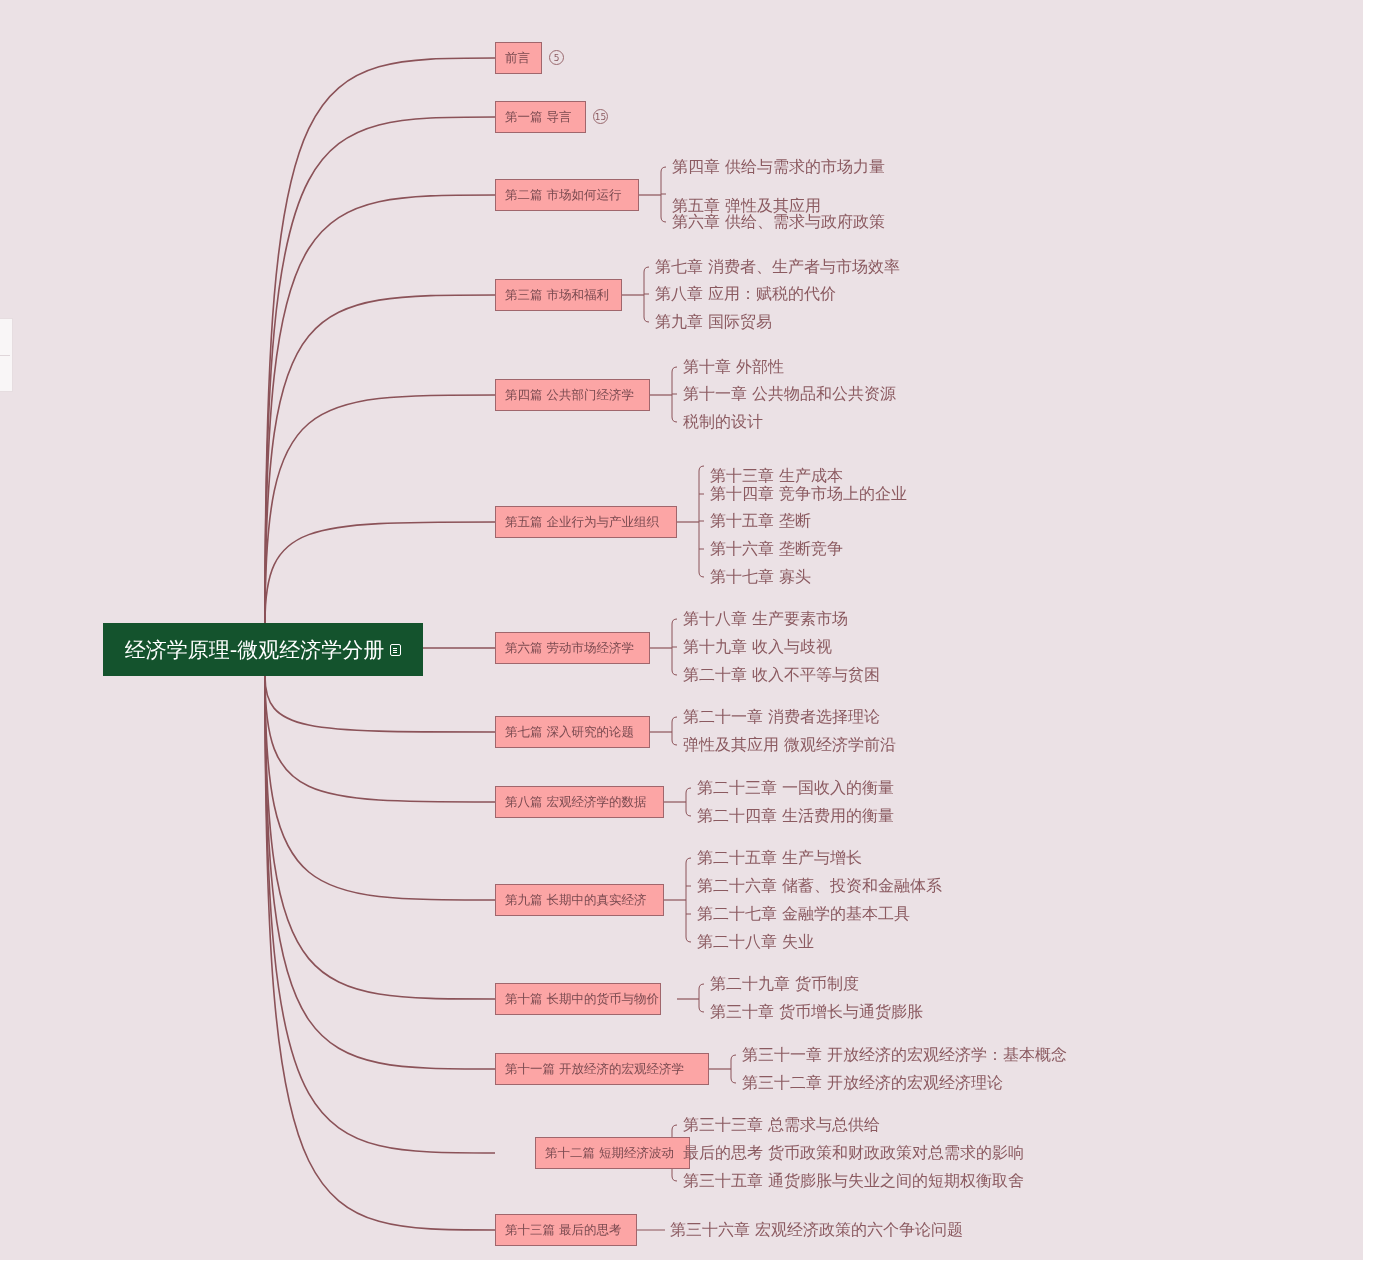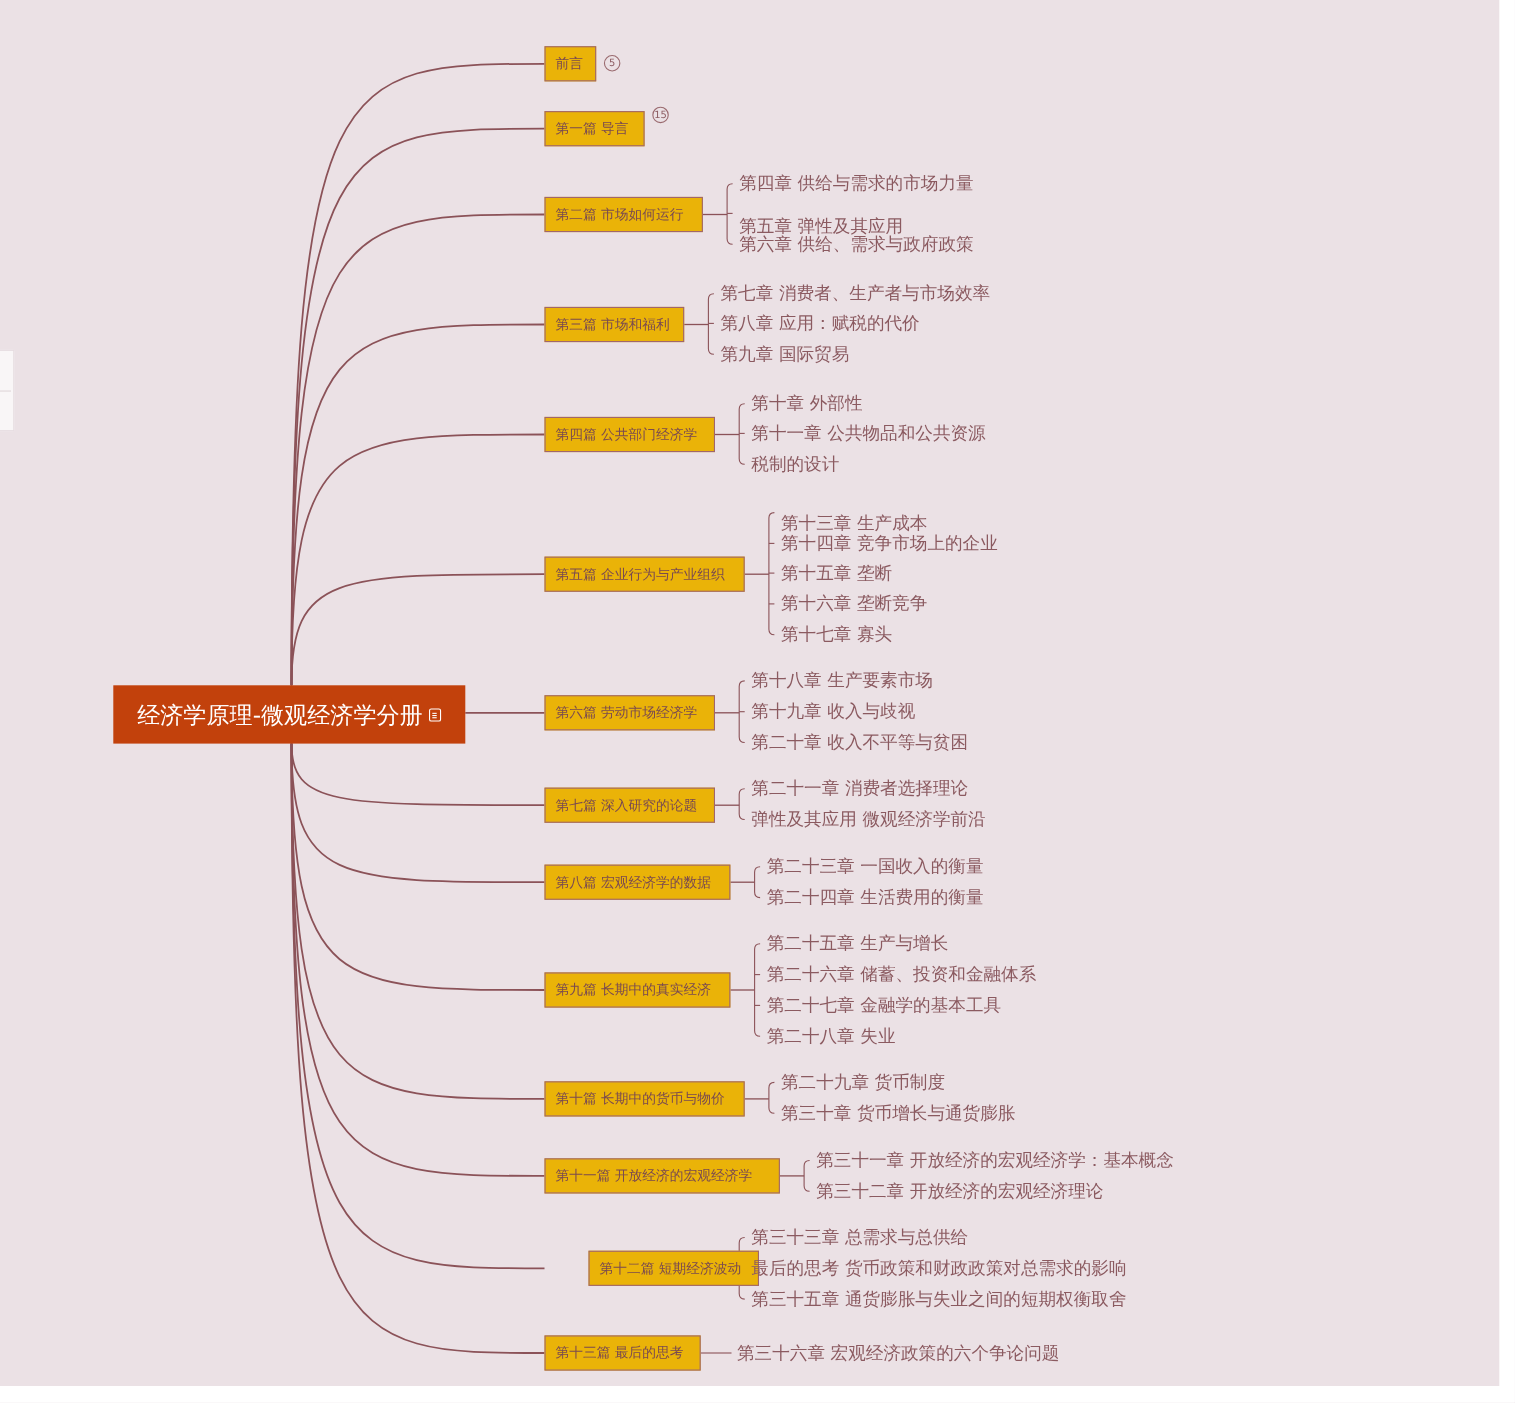"前言" .part { background: #eab308 -> #fca5a5 }
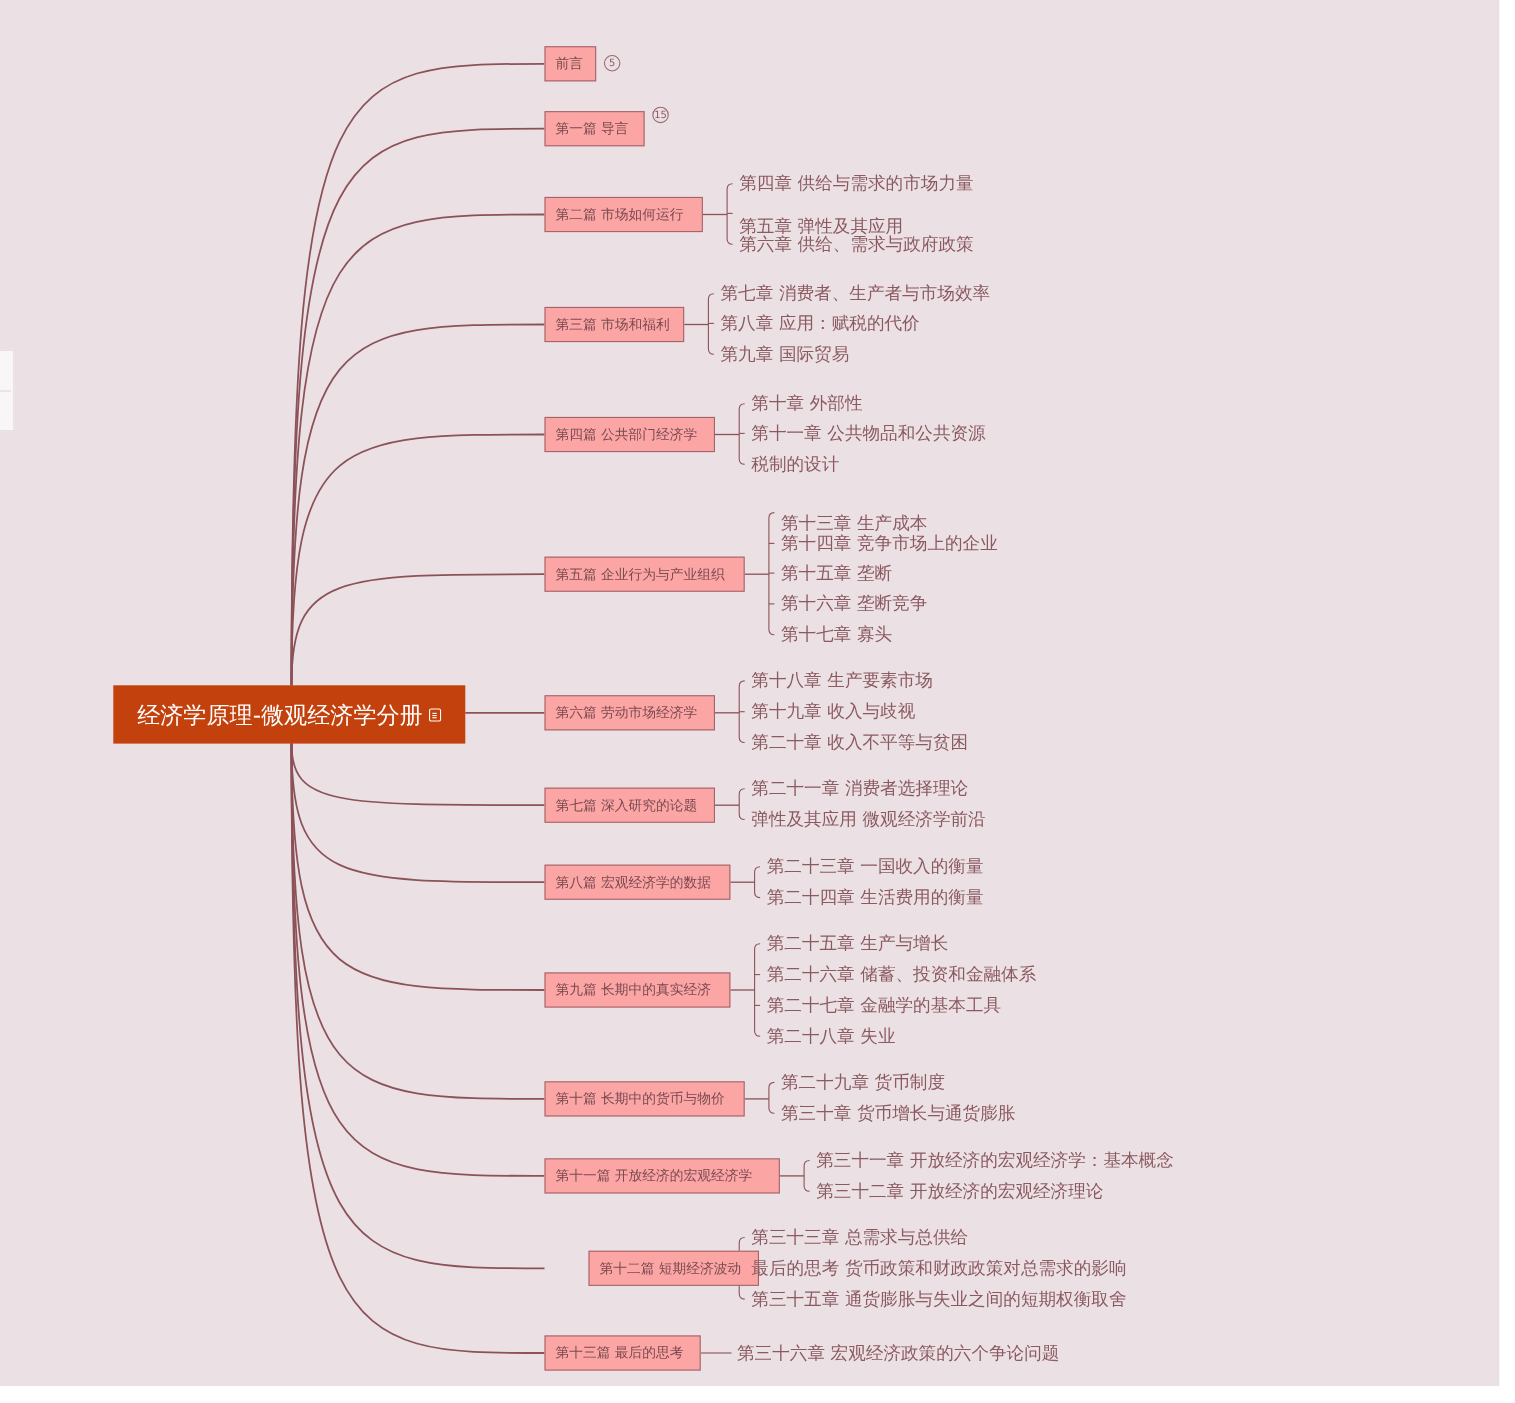"15" div.badge { top: 97px -> 109px }
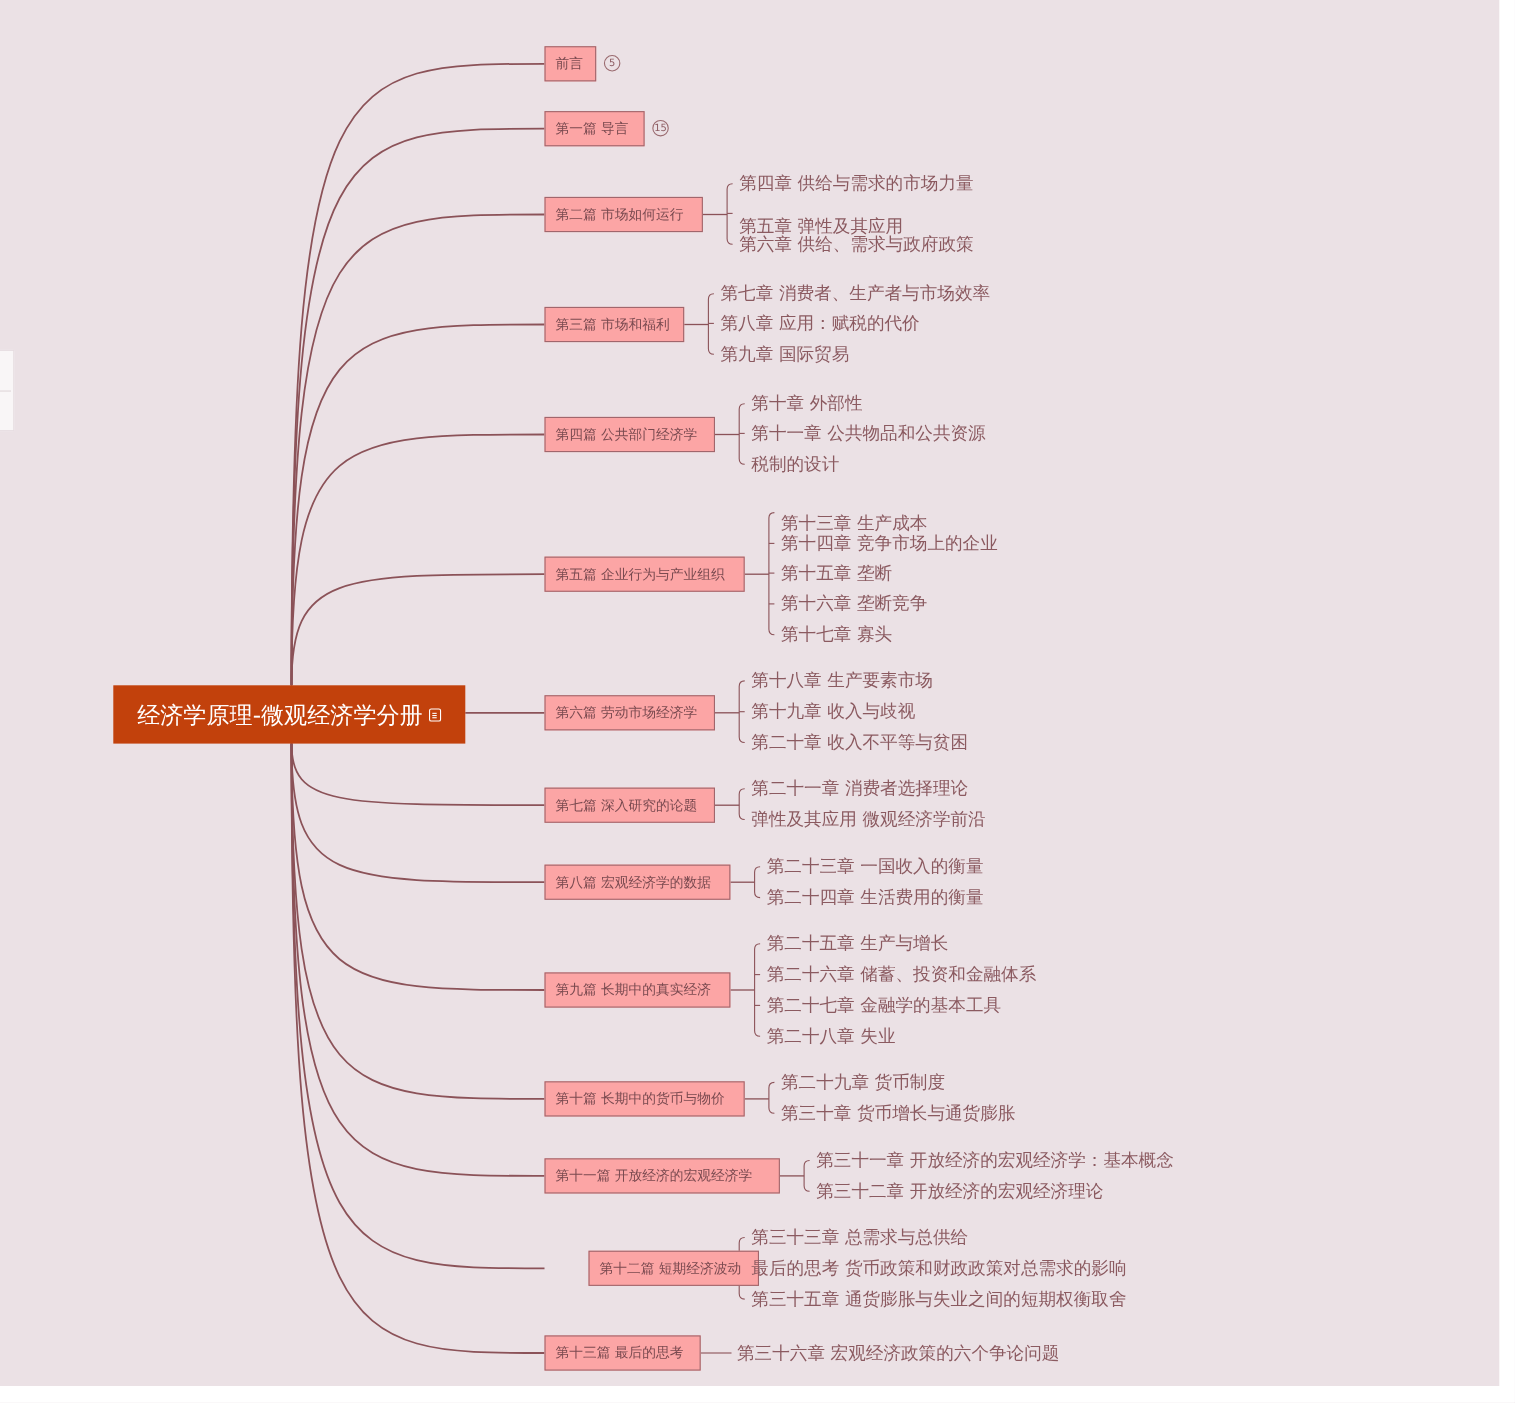"经济学原理-微观经济学分册" .root { background: #c2410c -> #14532d }
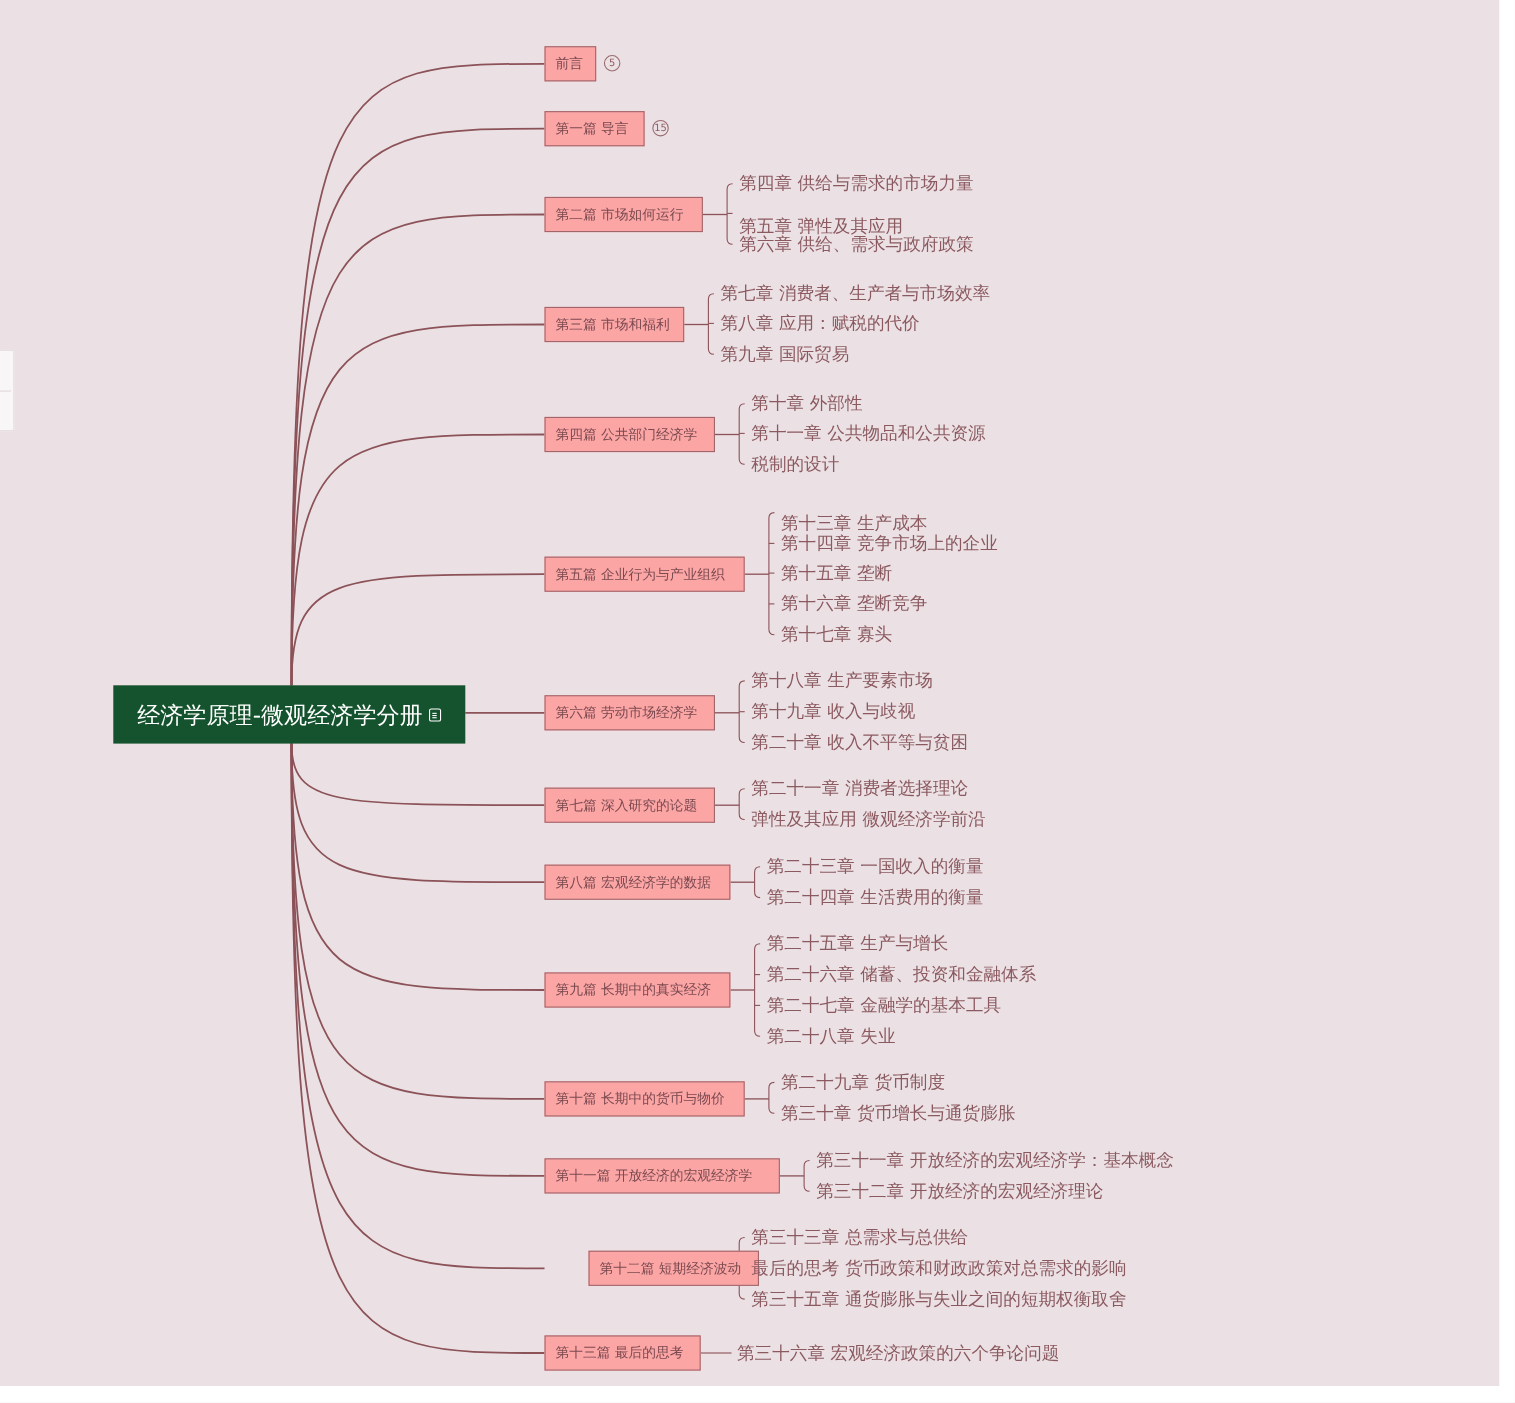"第十篇 长期中的货币与物价" div.part { width: 182px -> 166px }
